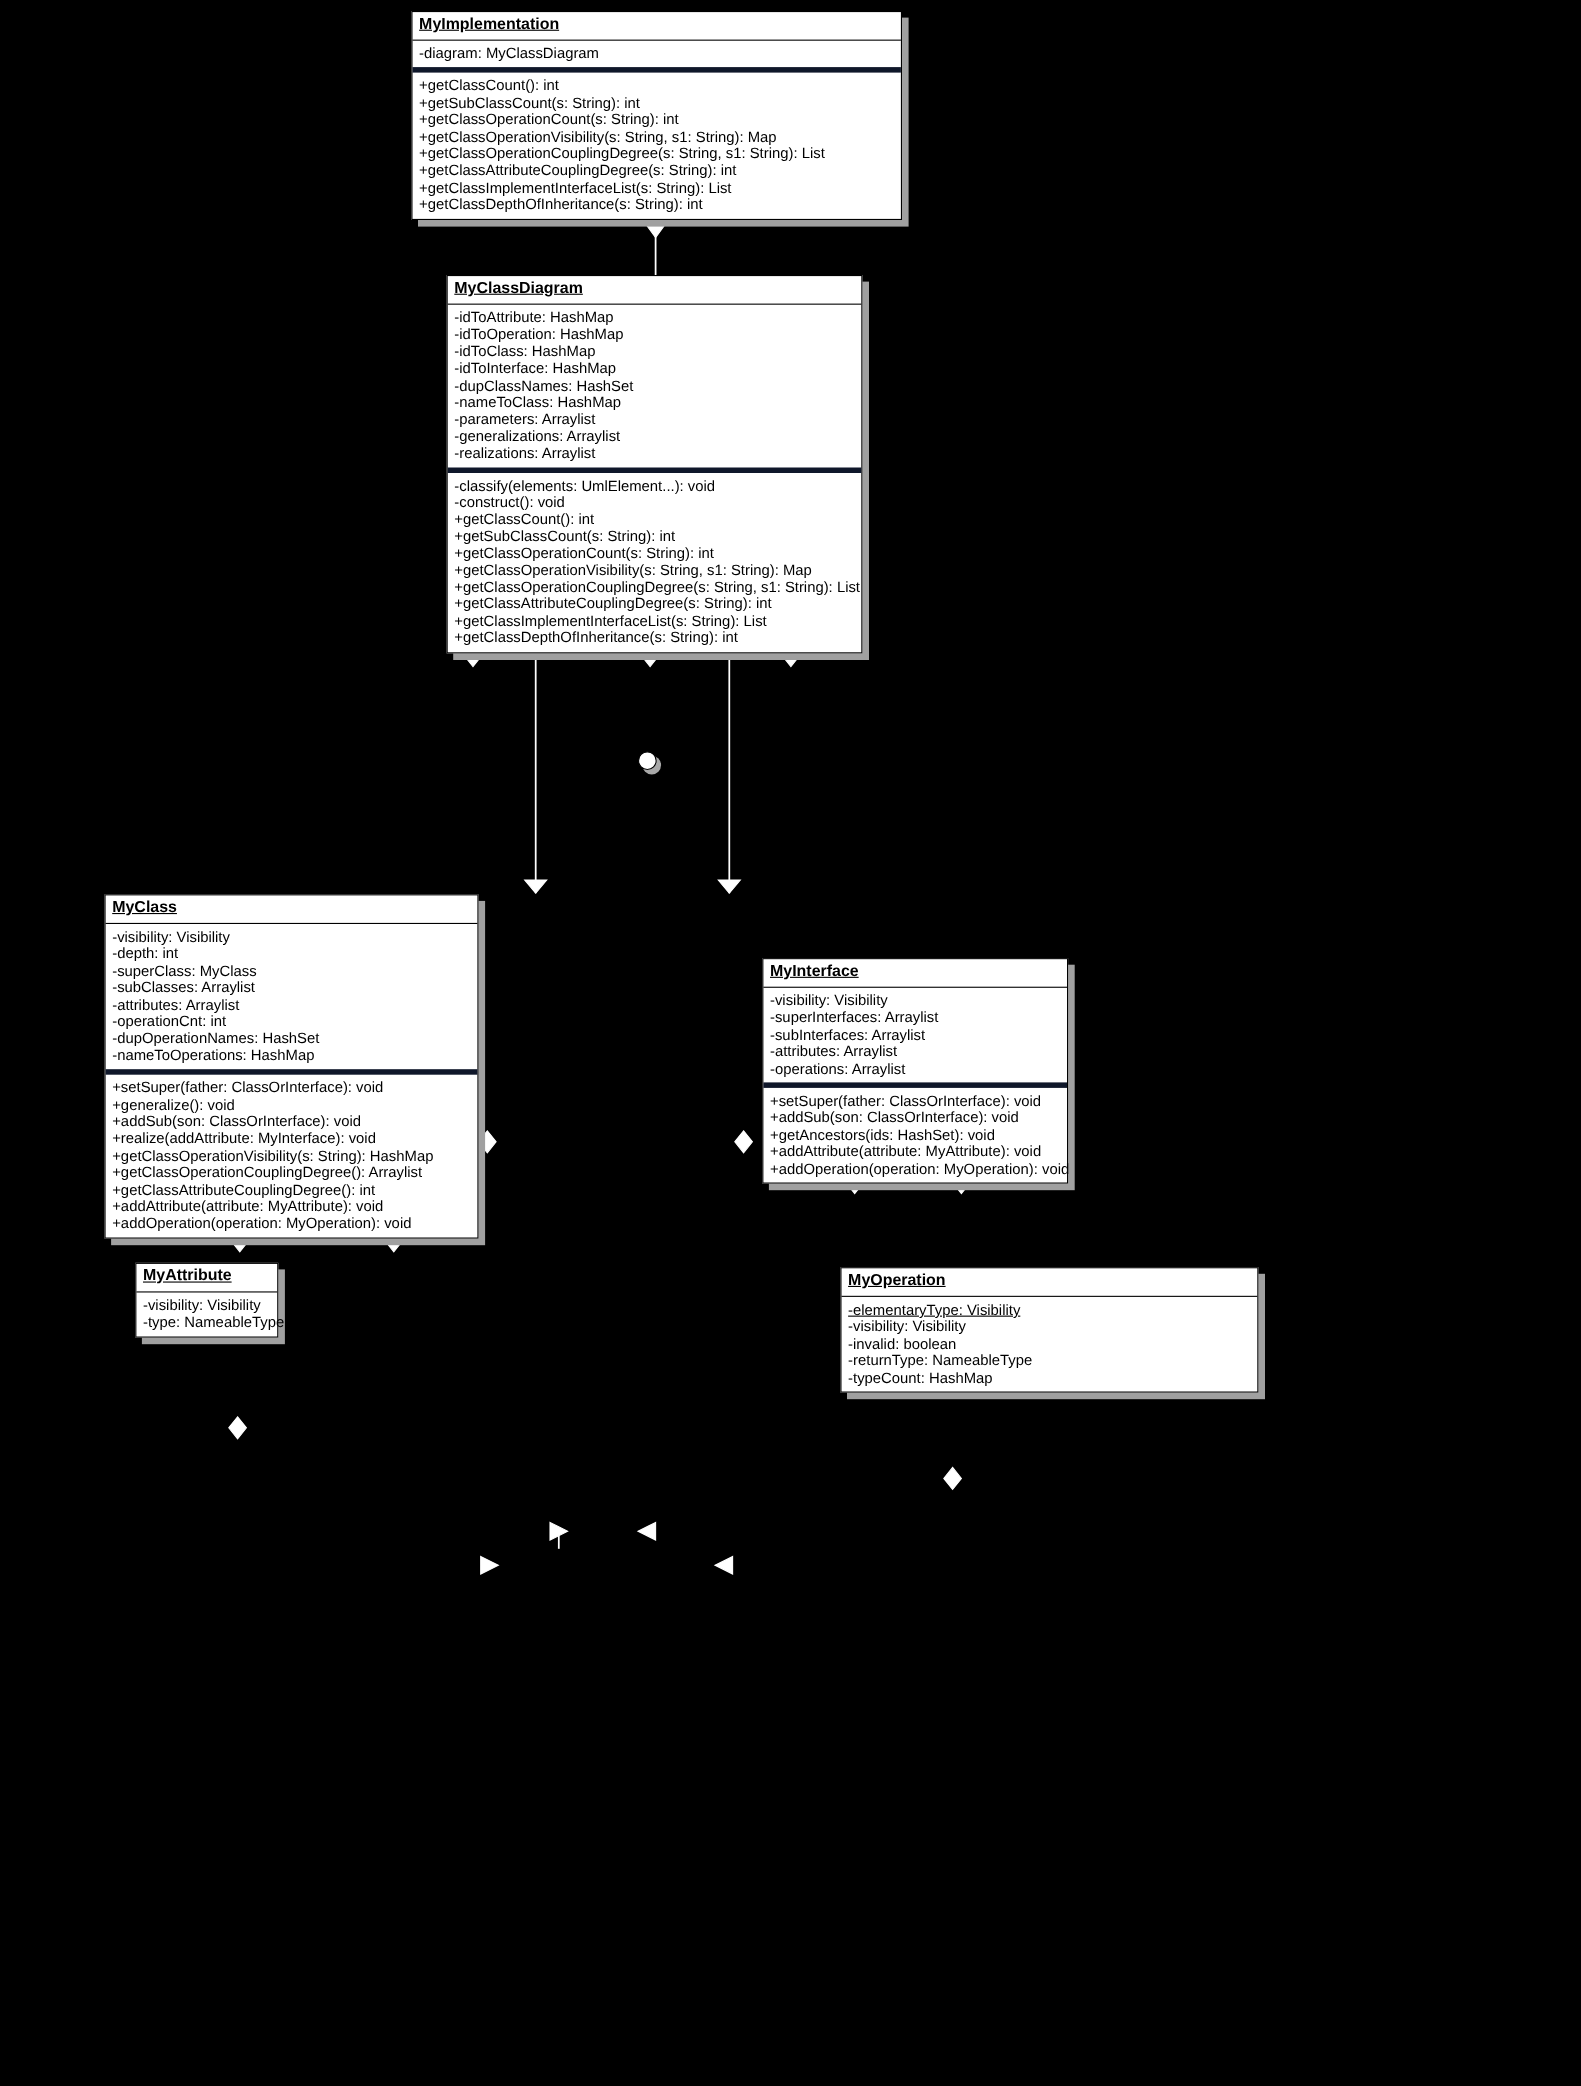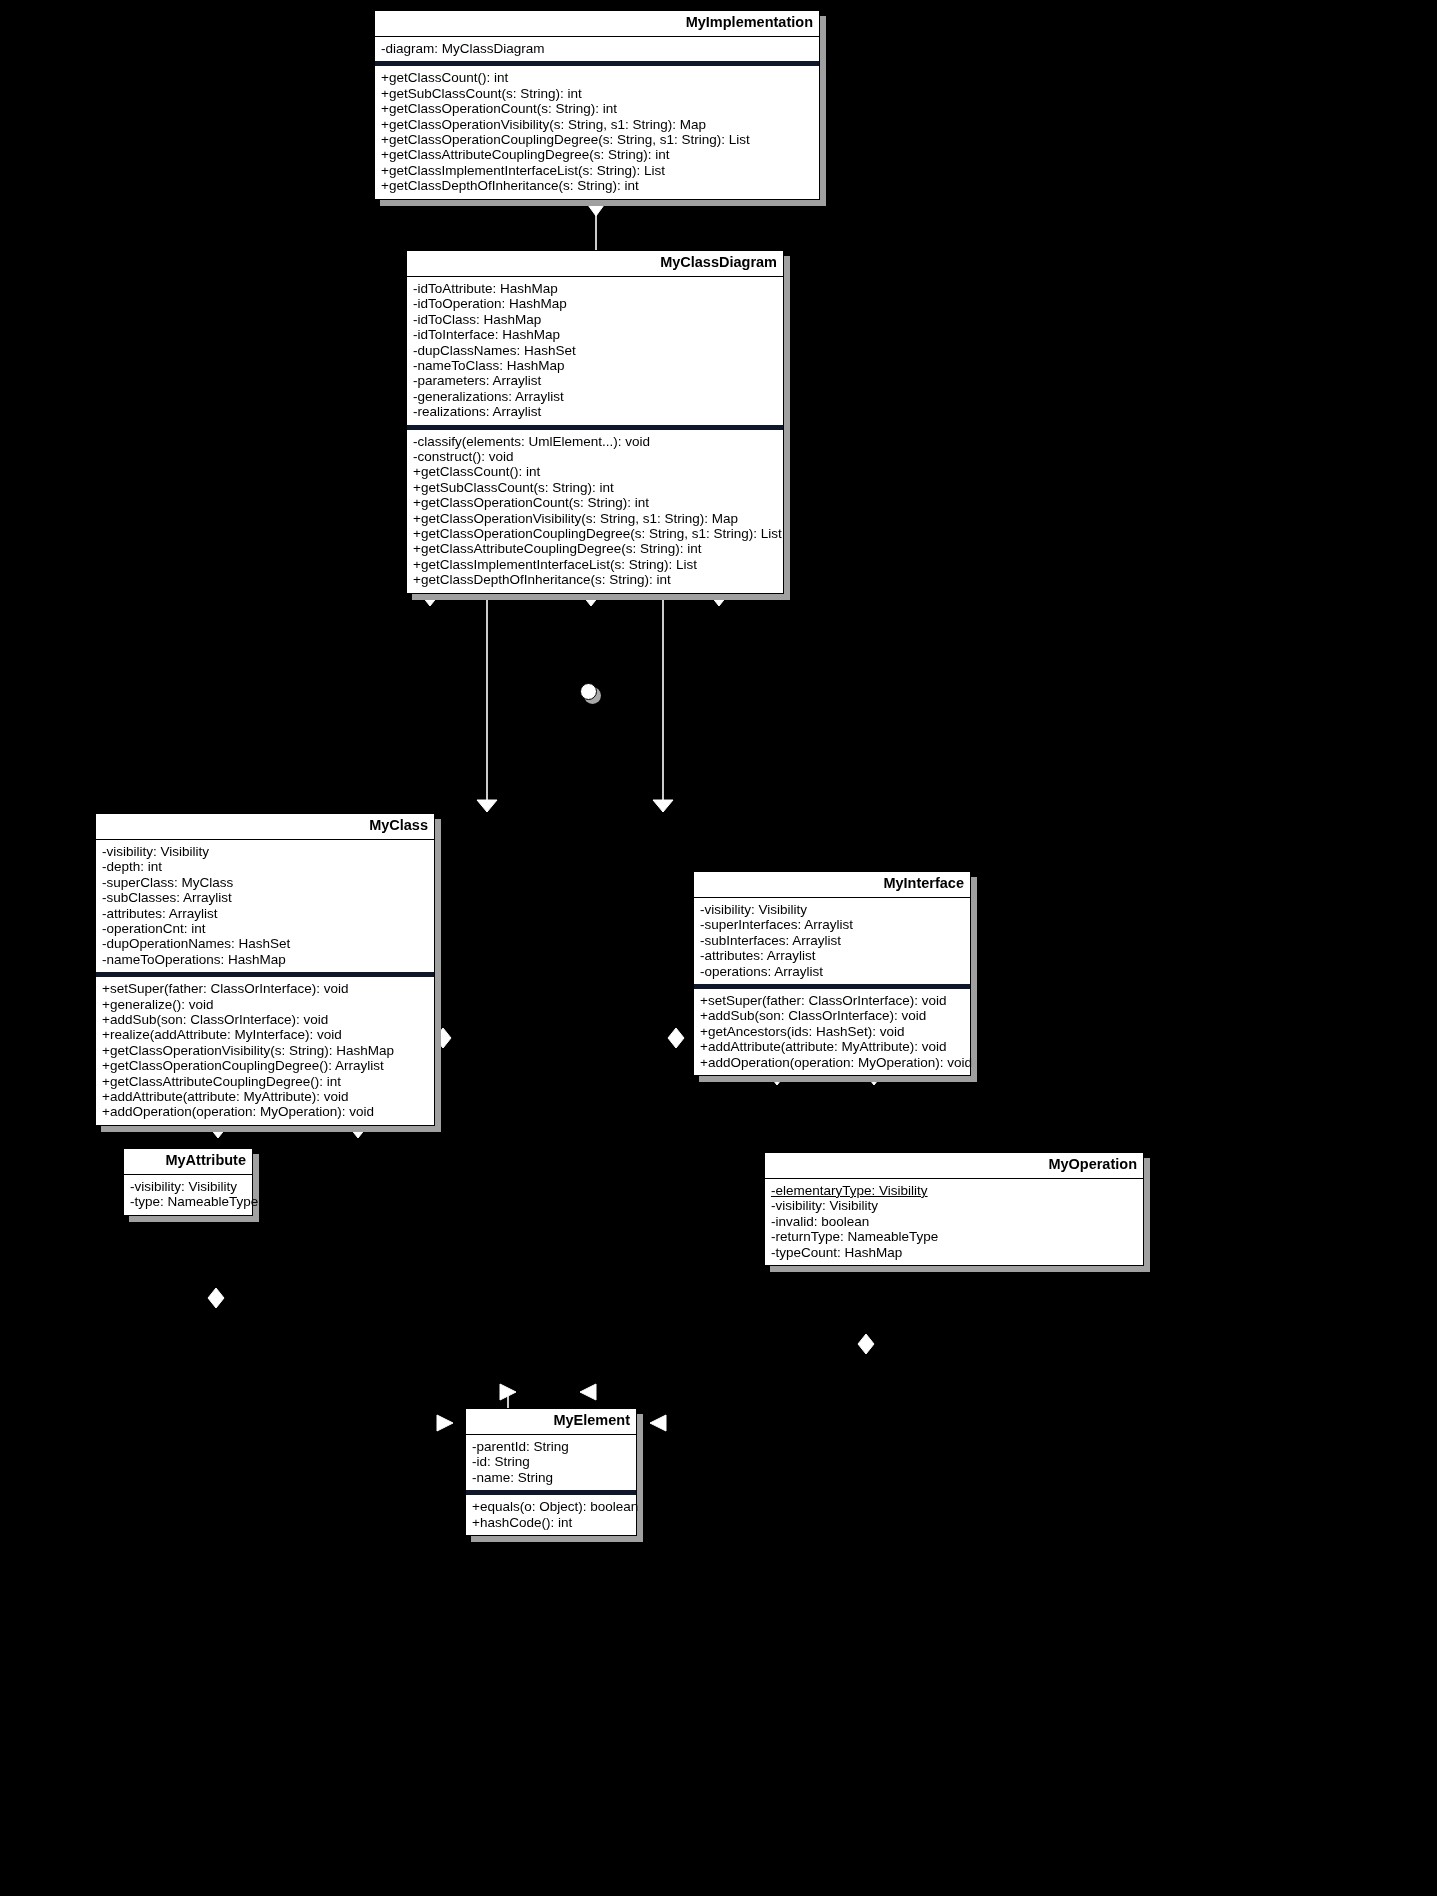"MyImplementation" .uml-title { text-align: right -> left; text-decoration: none -> underline }
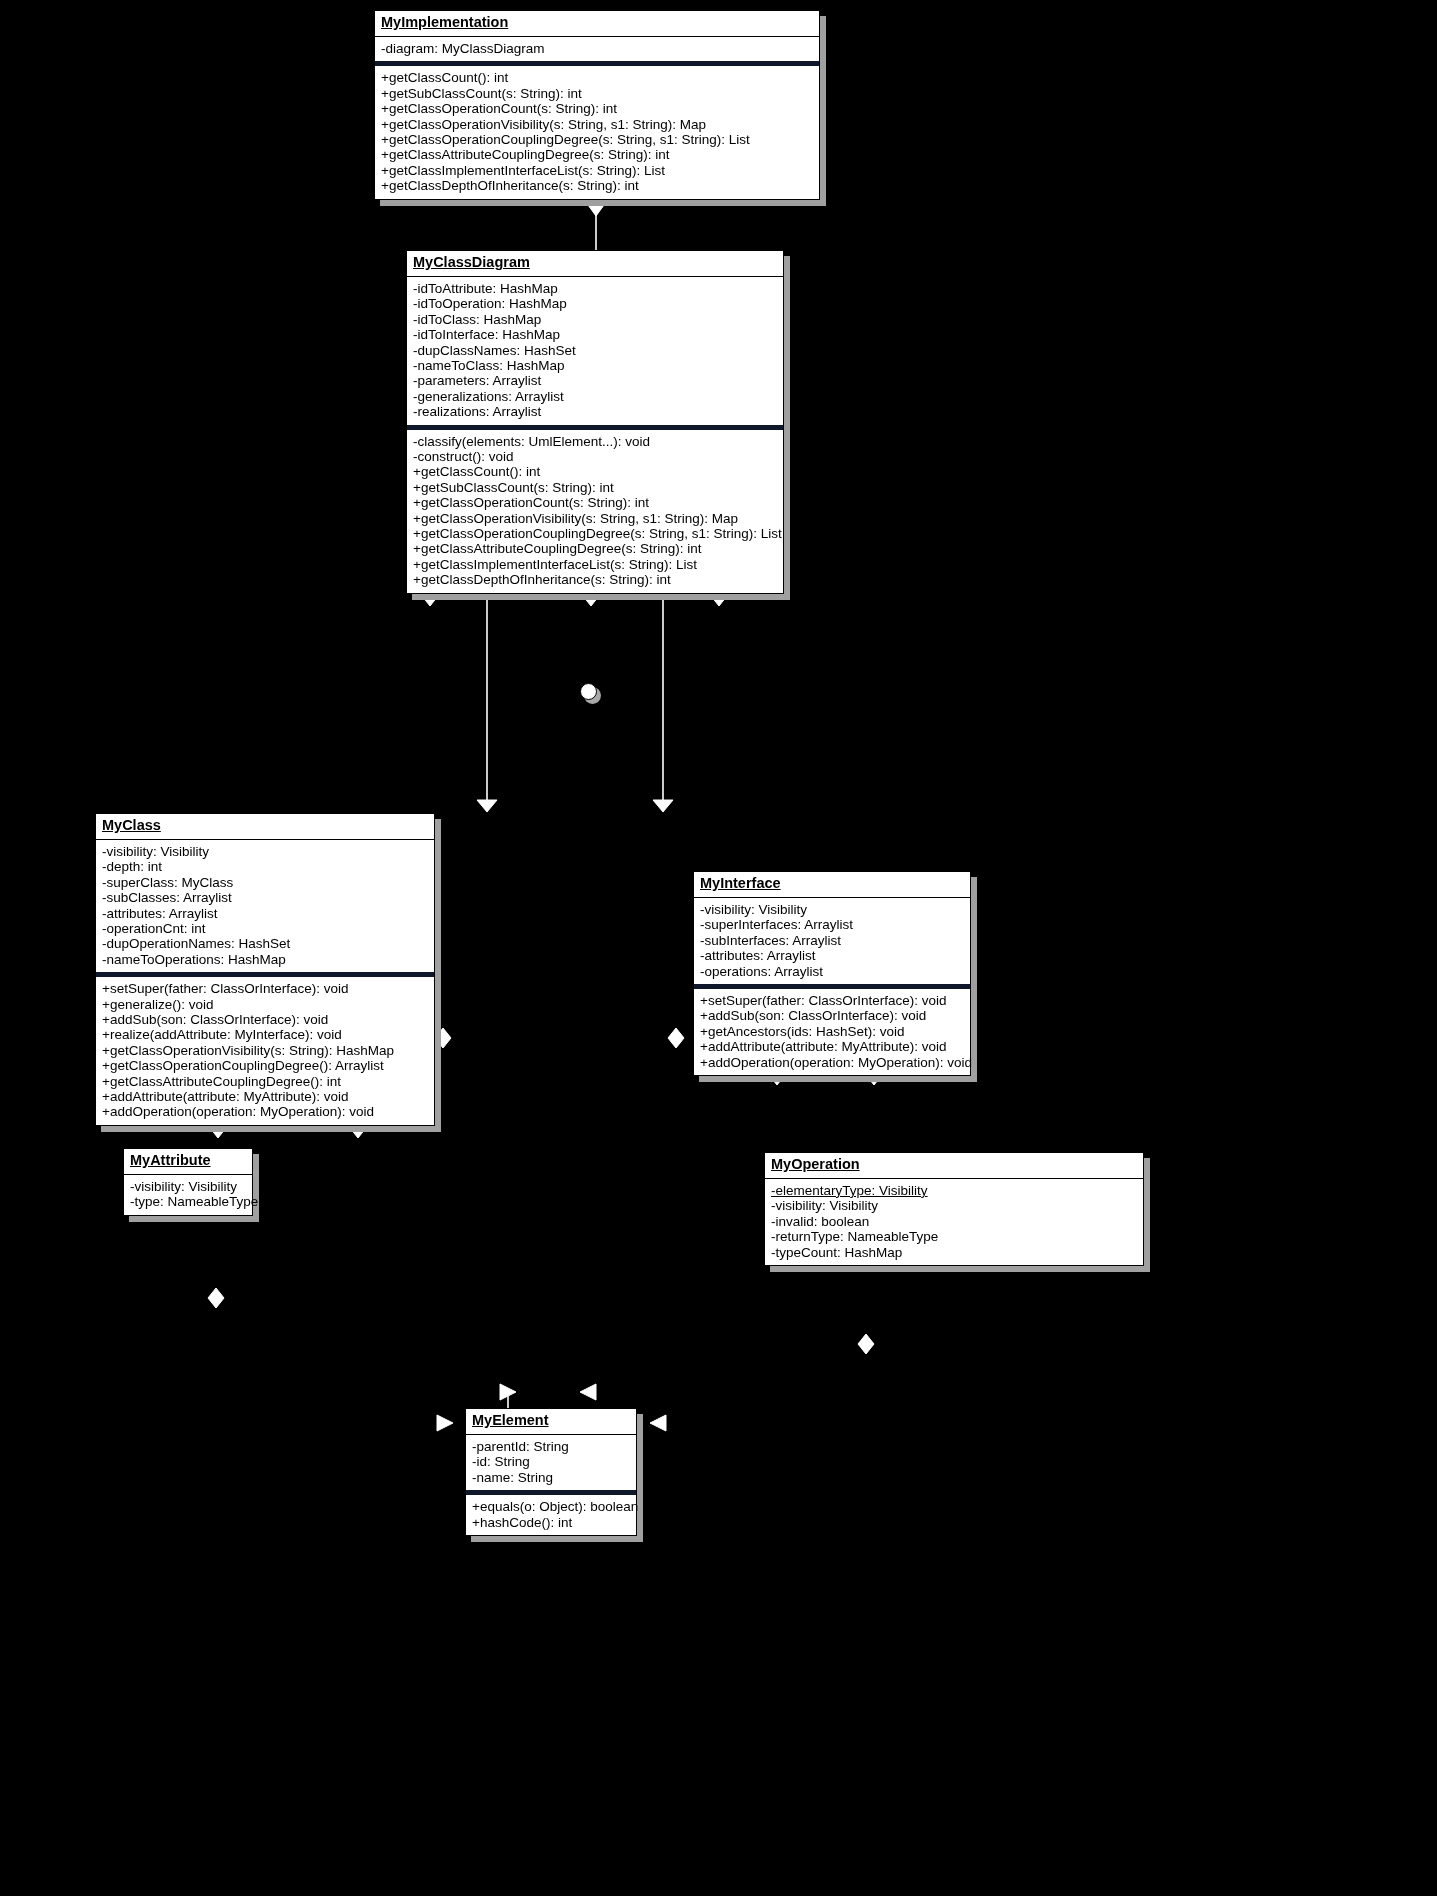"MyElement" div.uml-class { html: <div> <div>MyElement</div> <div> <div>-parentId: String</div> <div>-id: String</div> <div>-name: String</div> </div> <div> <div>+equals(o: Object): boolean</div> <div>+hashCode(): int</div> </div> </div> -> none }
